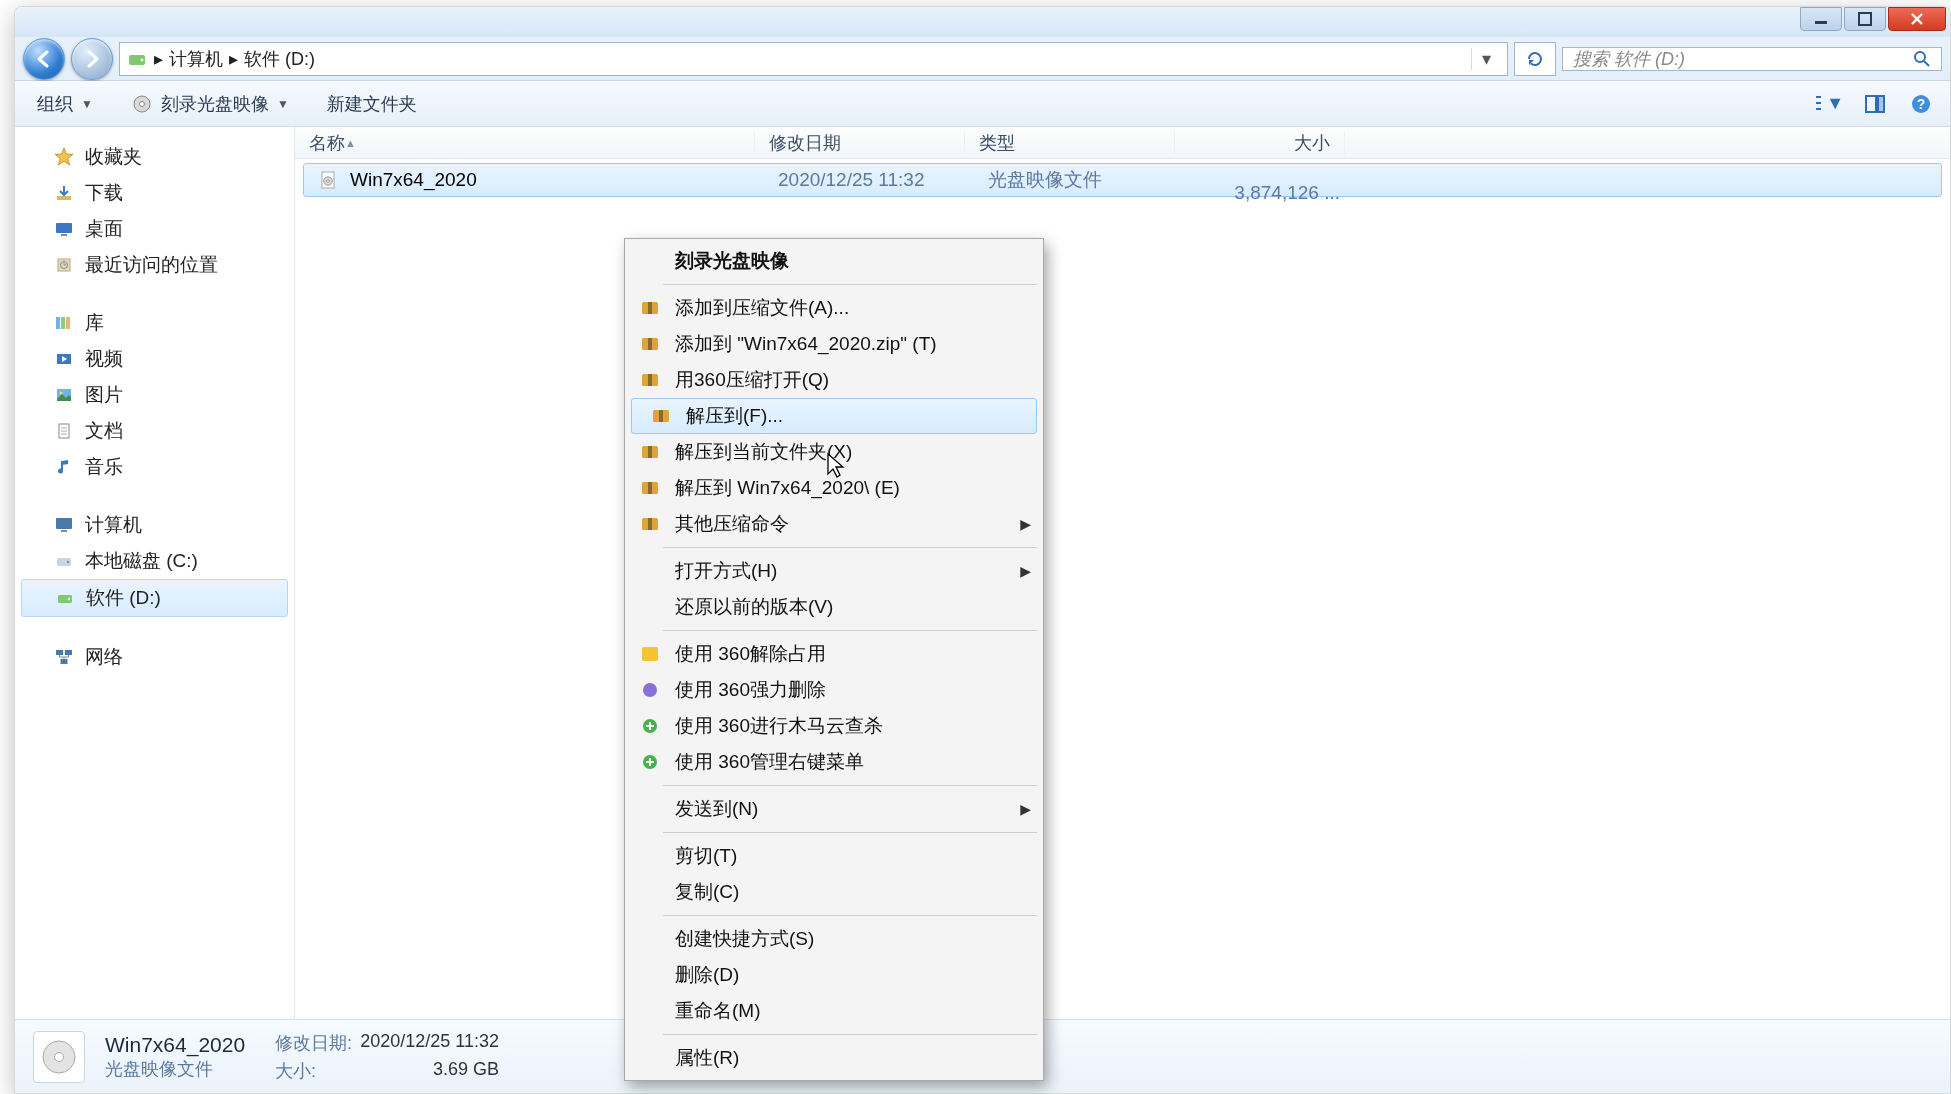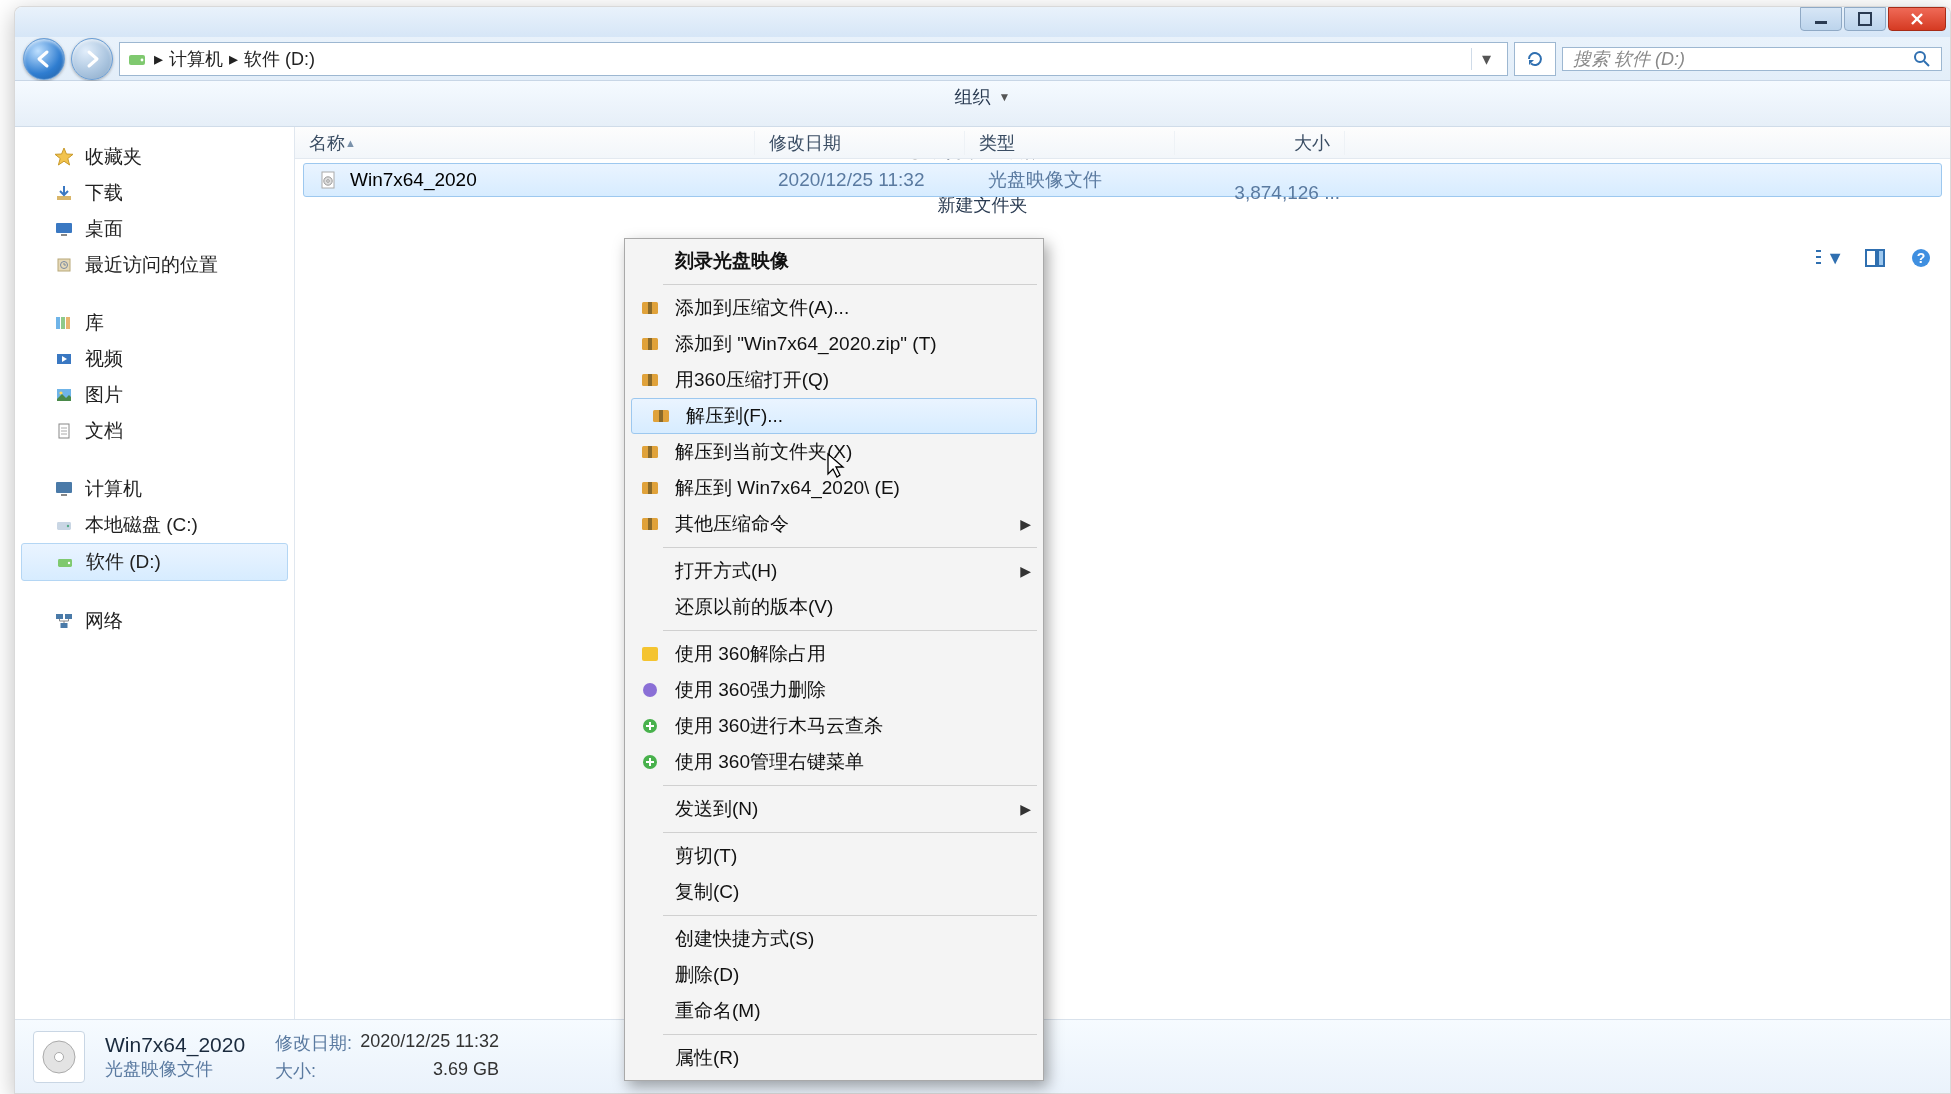"组织" .toolbar { flex-direction: column -> none }
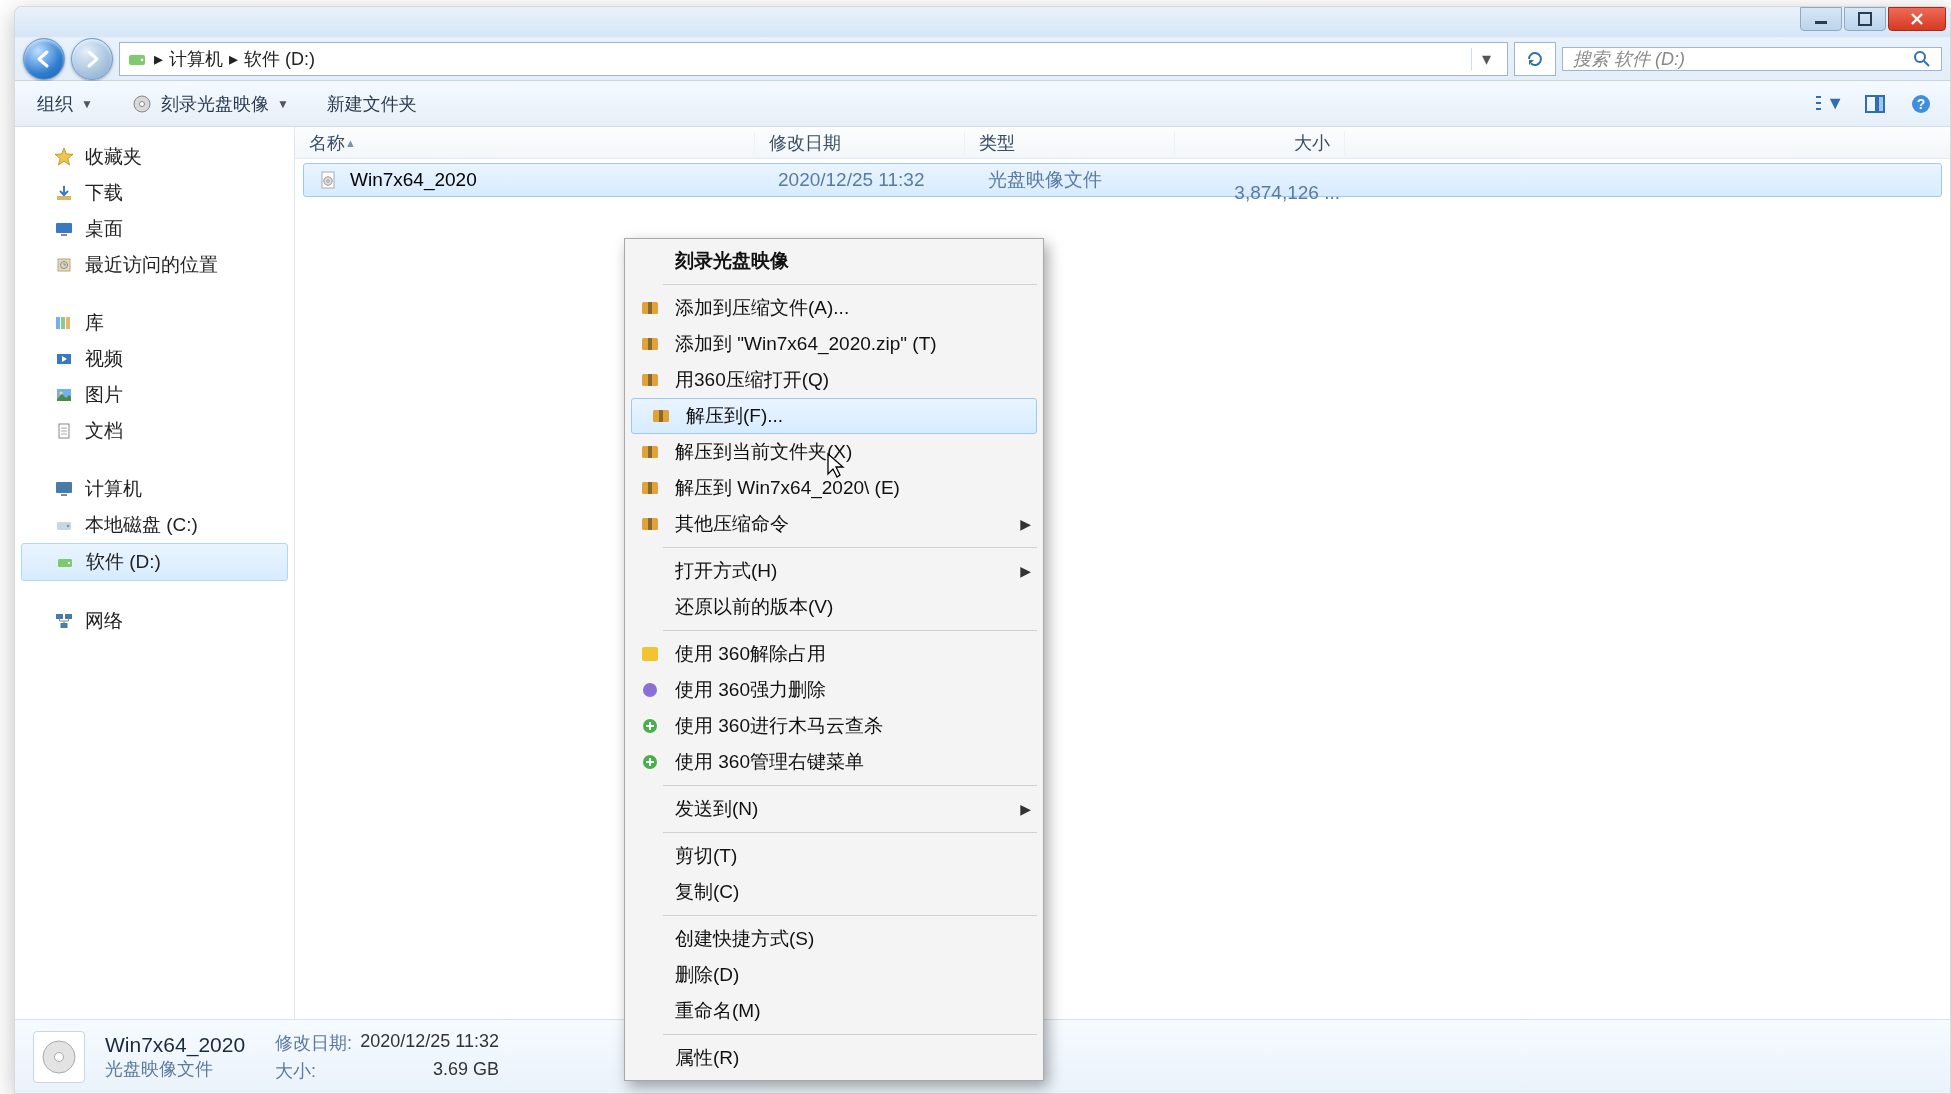"音乐" div.navitem { html: none -> <div> <span> <svg> <path></path> <circle></circle> <path></path> </svg> </span> <span>音乐</span> </div> }
